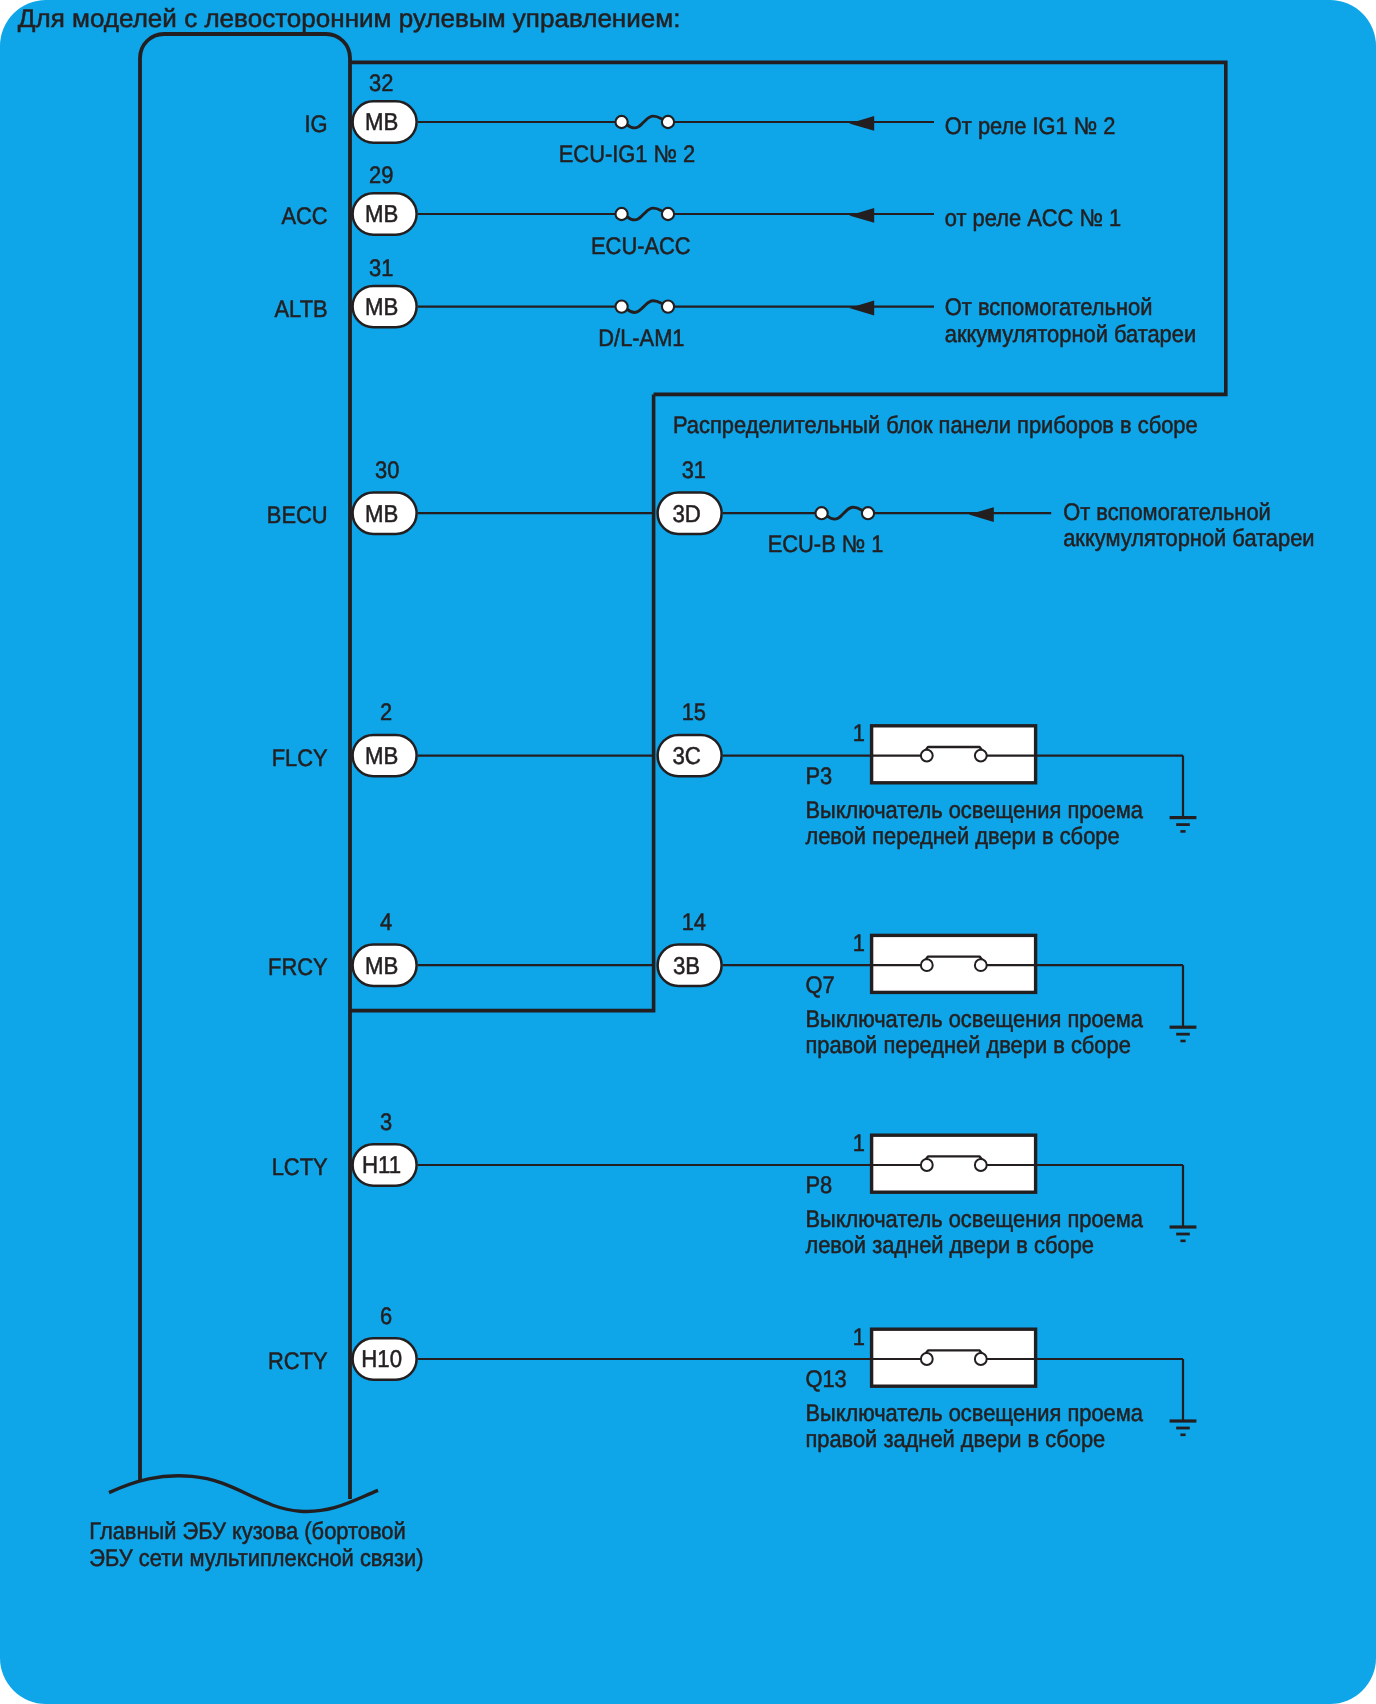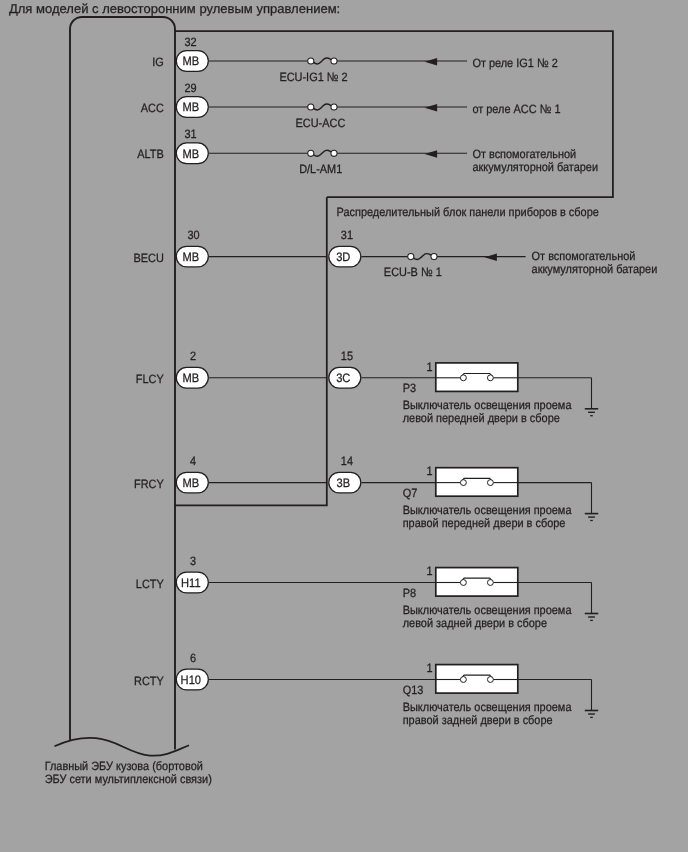"Для моделей с левосторонним рулевым" #sheet { background: #a3a3a3 -> #0ea5e9; border-radius: none -> 23px }
